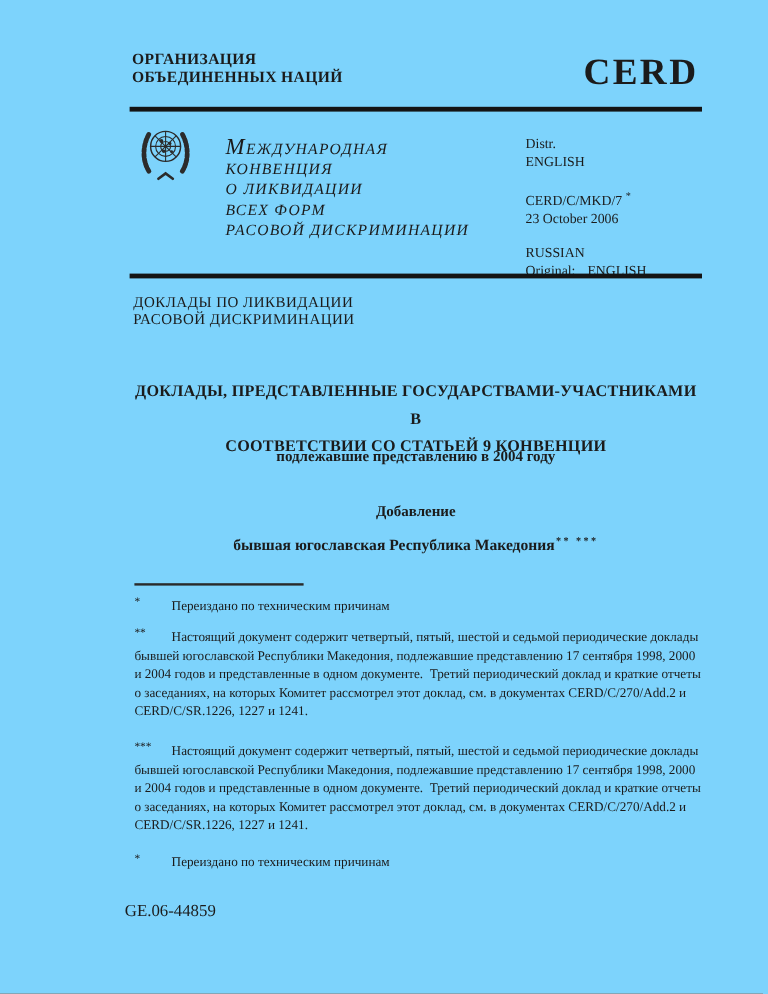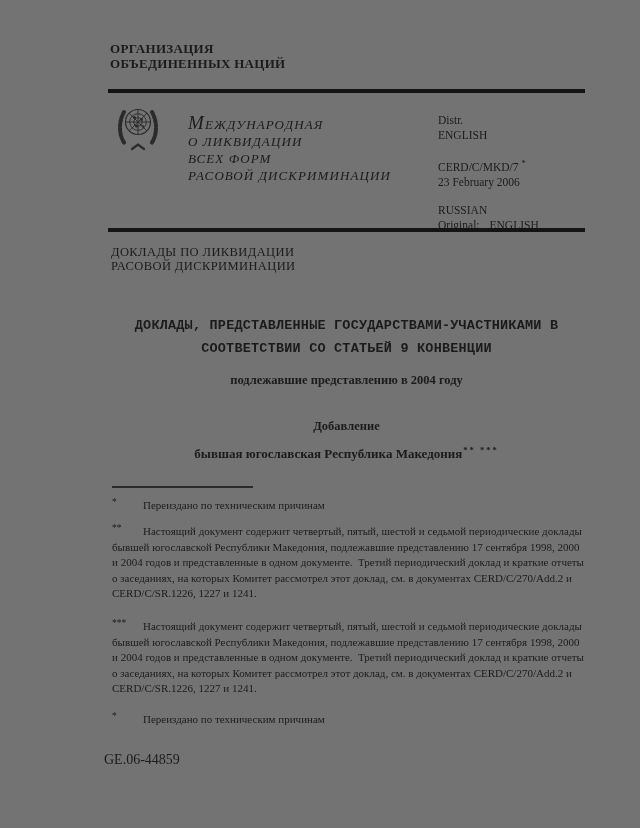"ОРГАНИЗАЦИЯ" .page { background: #737373 -> #7dd3fc }
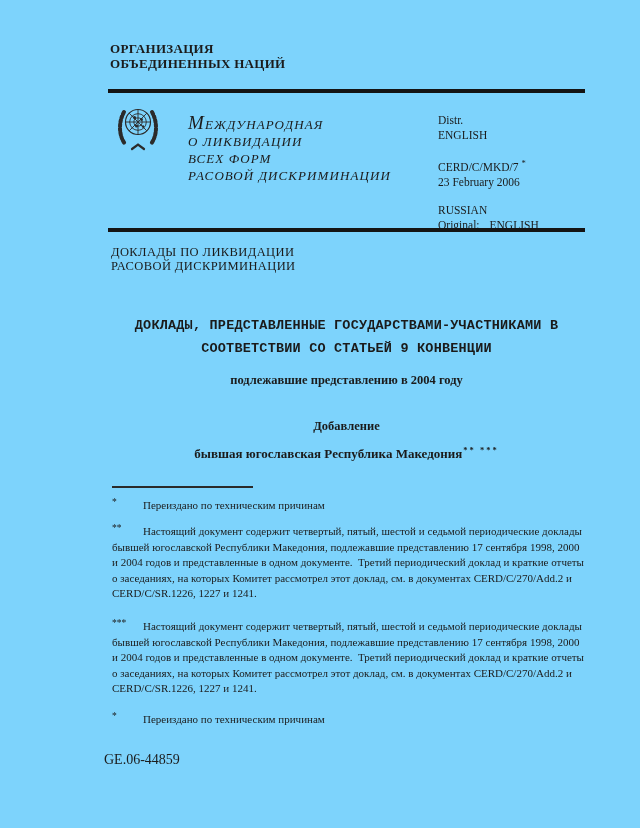"CERD" div.cerd { html: none -> <div>CERD</div> }
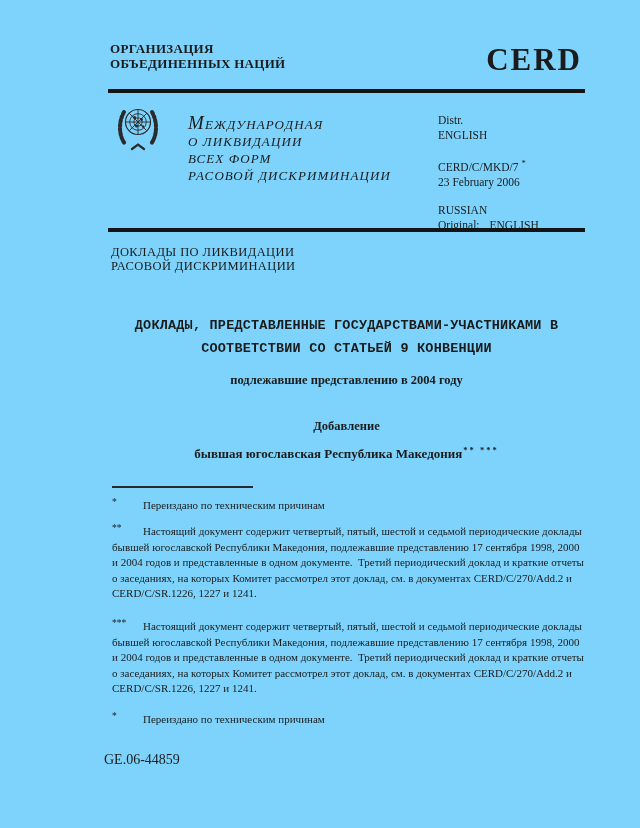"КОНВЕНЦИЯ" div.conv-line { html: none -> <div>КОНВЕНЦИЯ</div> }
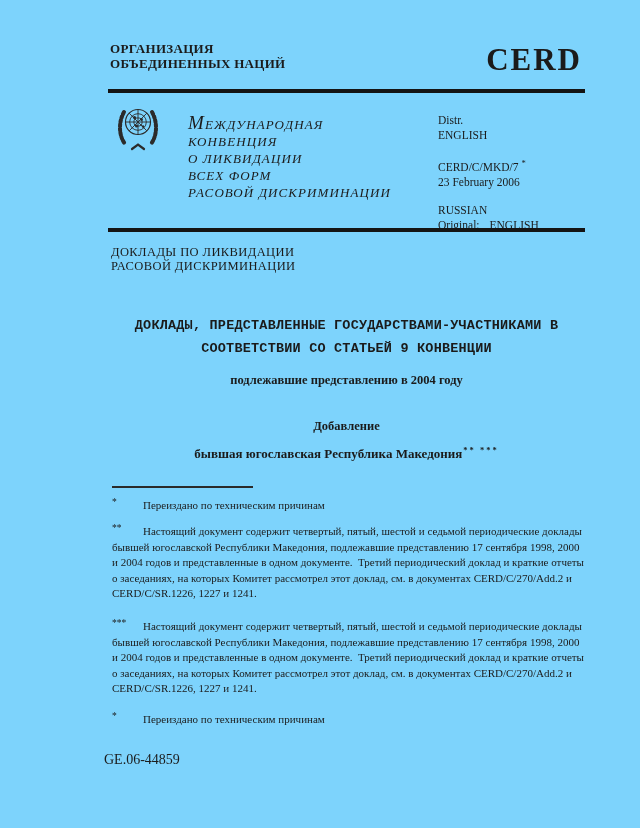"23 February 2006" div { text: February -> October }
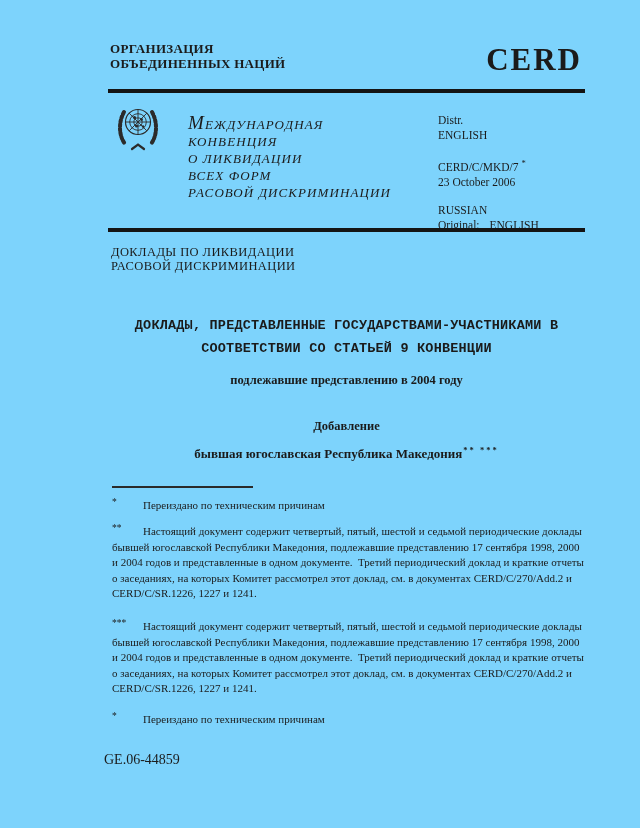"ДОКЛАДЫ, ПРЕДСТАВЛЕННЫЕ" .title { font-family: Liberation Mono, monospace -> none }
